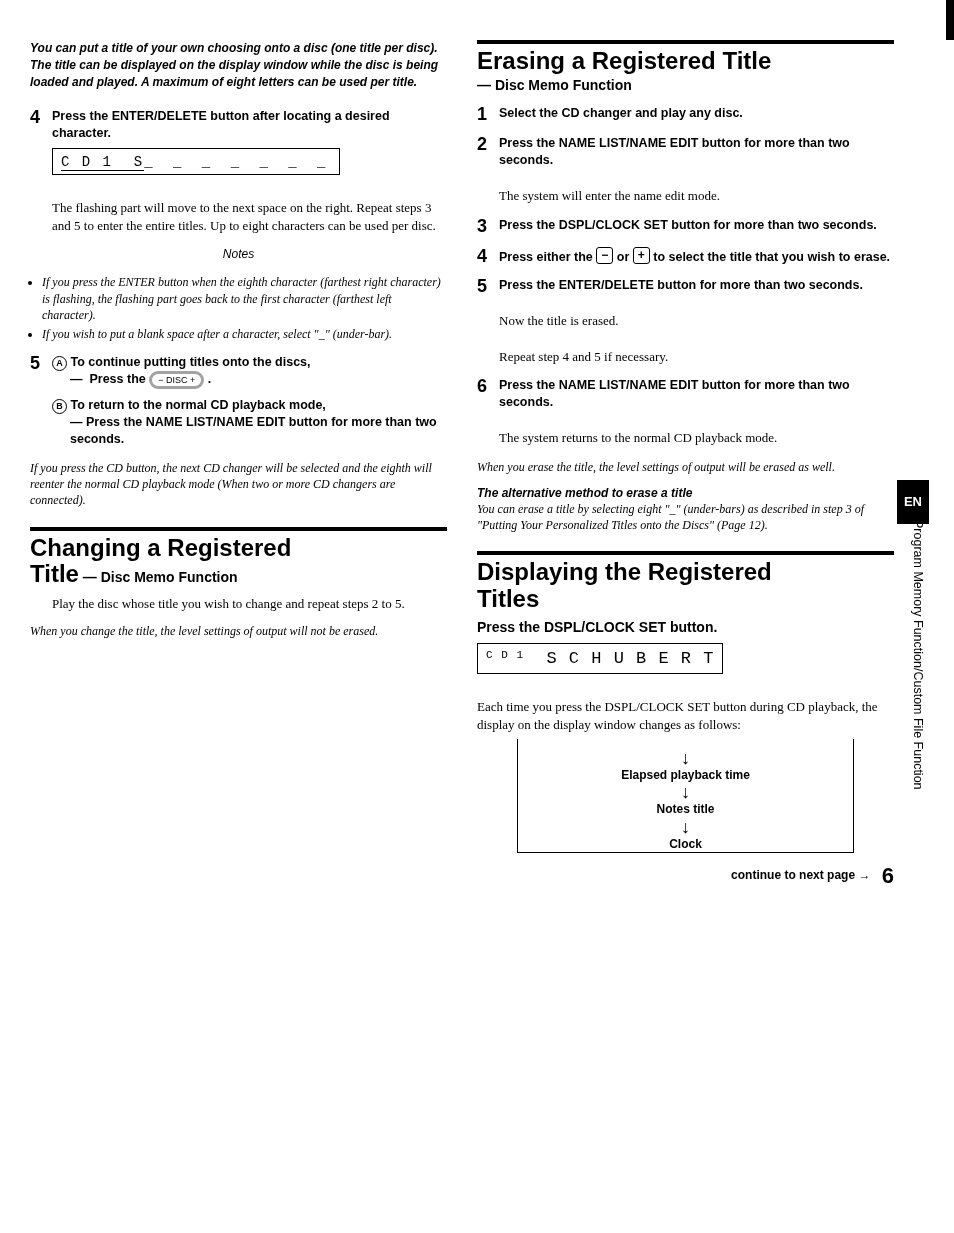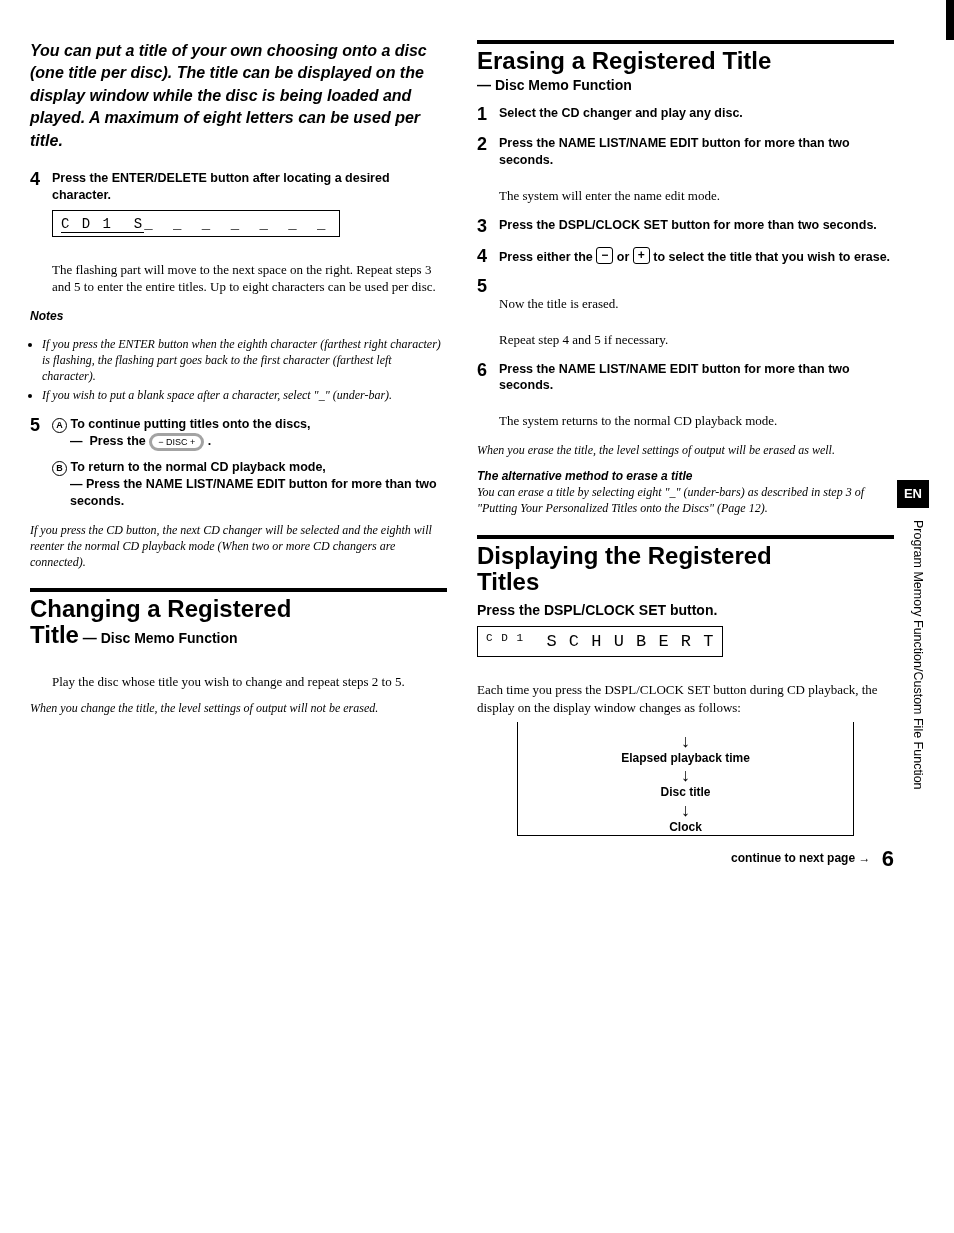"You can put a title" .intro { font-size: 16px -> 12px }
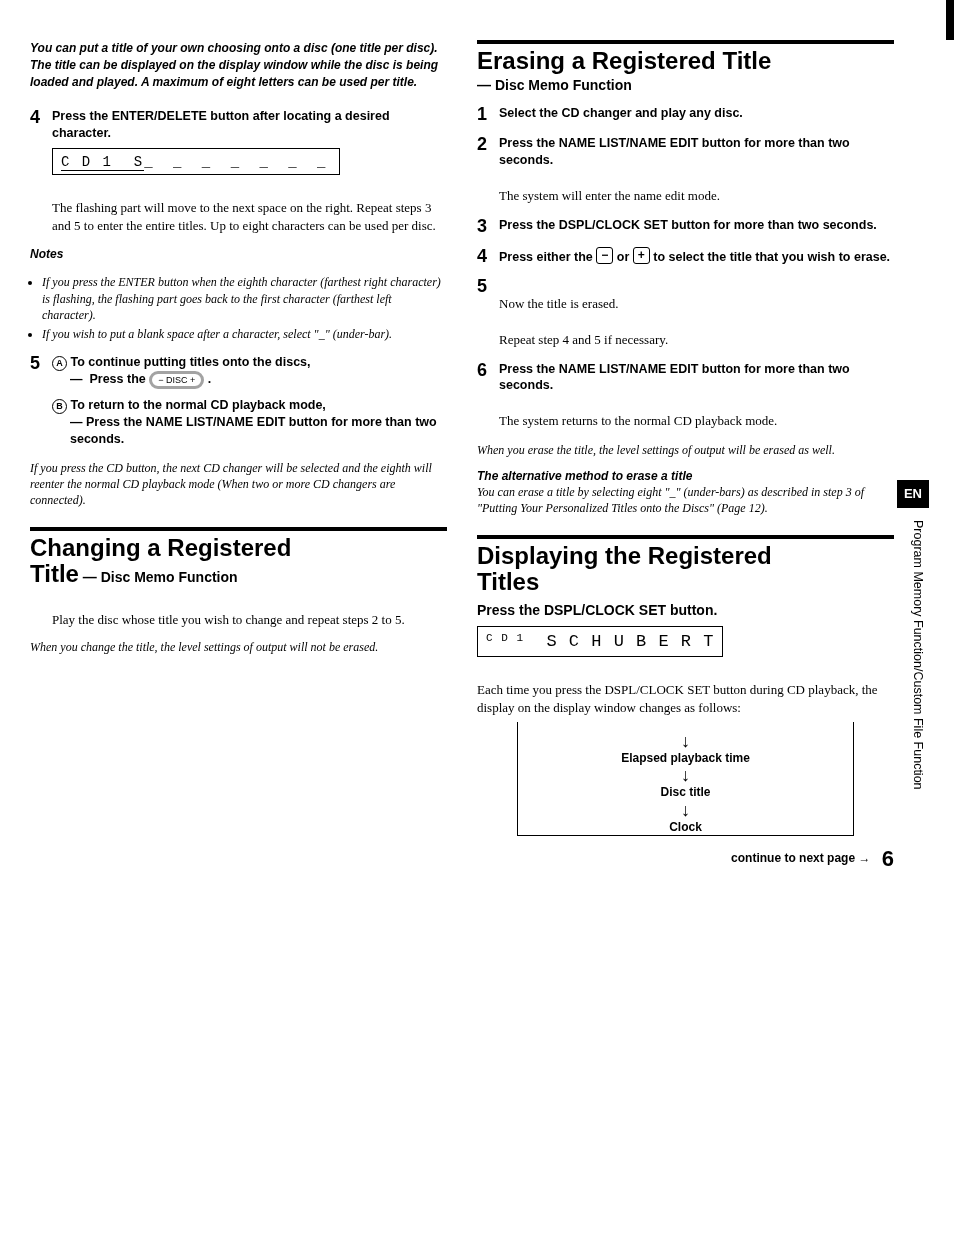"Notes" .notes-head { font-weight: bold -> normal; text-align: none -> center }
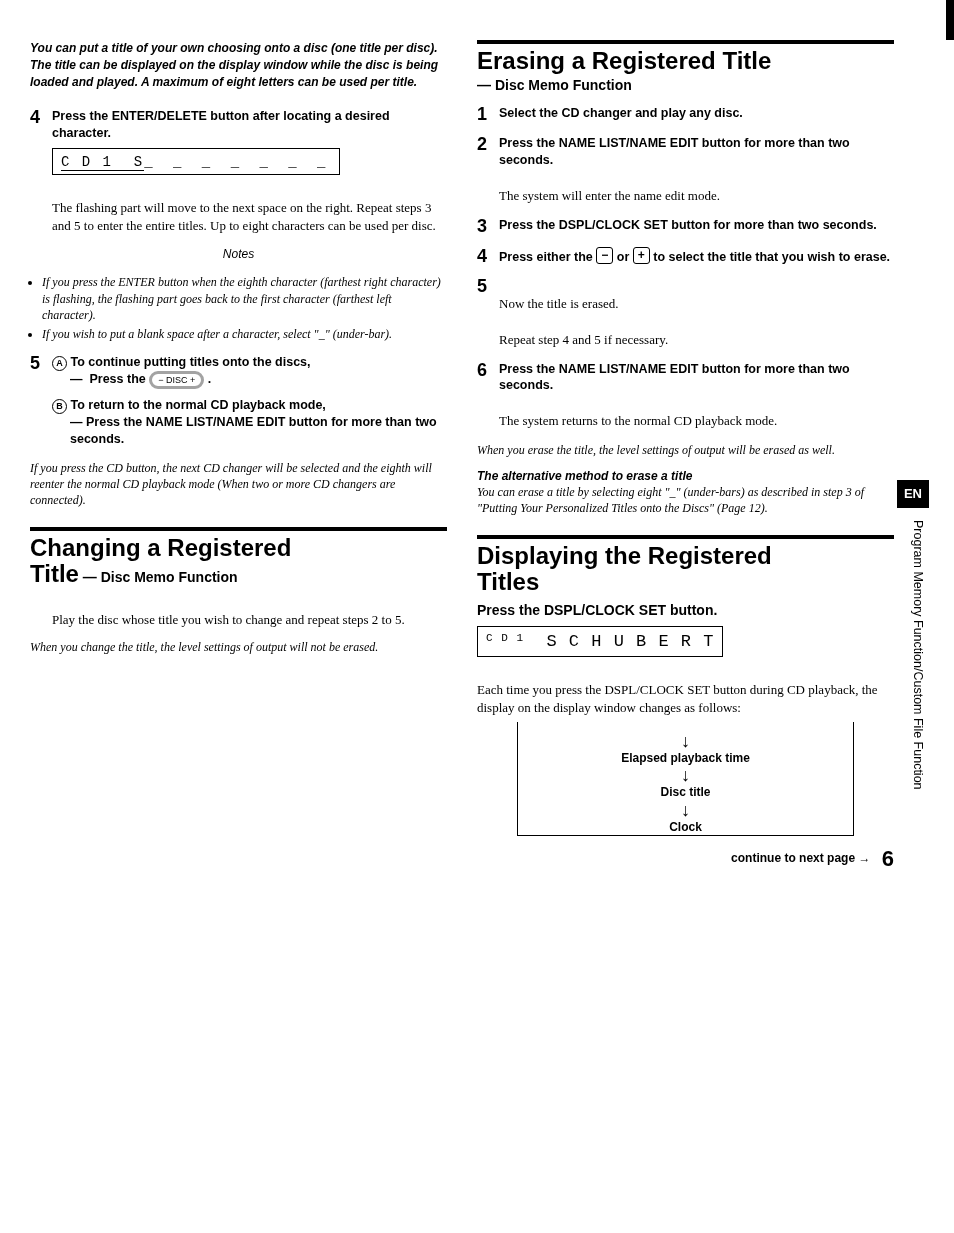"Press the ENTER/DELETE button for" div.step-bold { html: none -> <div>Press the ENTER/DELETE button for more than two seconds.</div> }
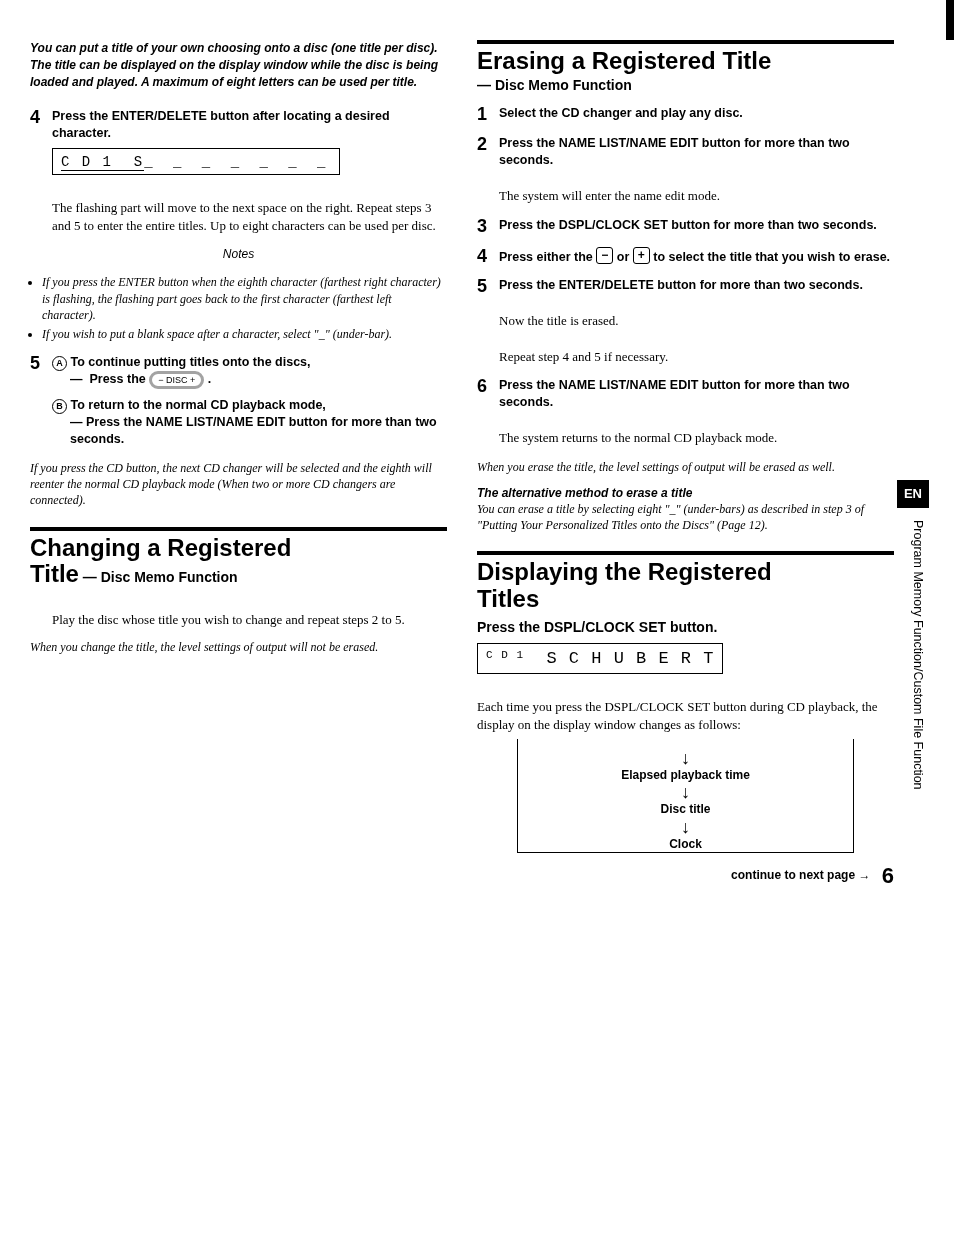"EN" .side-lang { padding: 5px 7px -> 13px 7px }
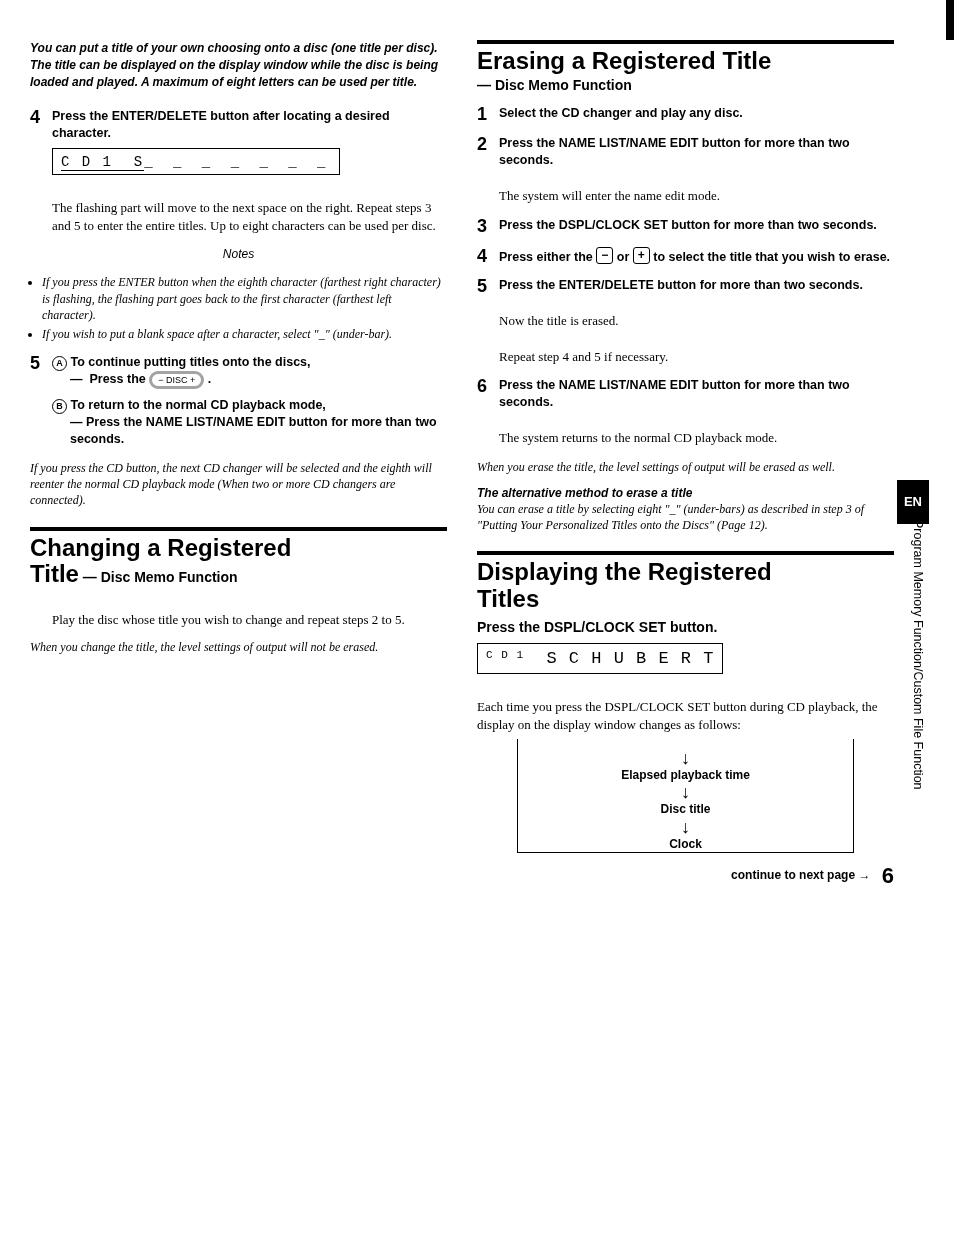"Play the disc whose title" div.step-text { margin-top: 24px -> 8px }
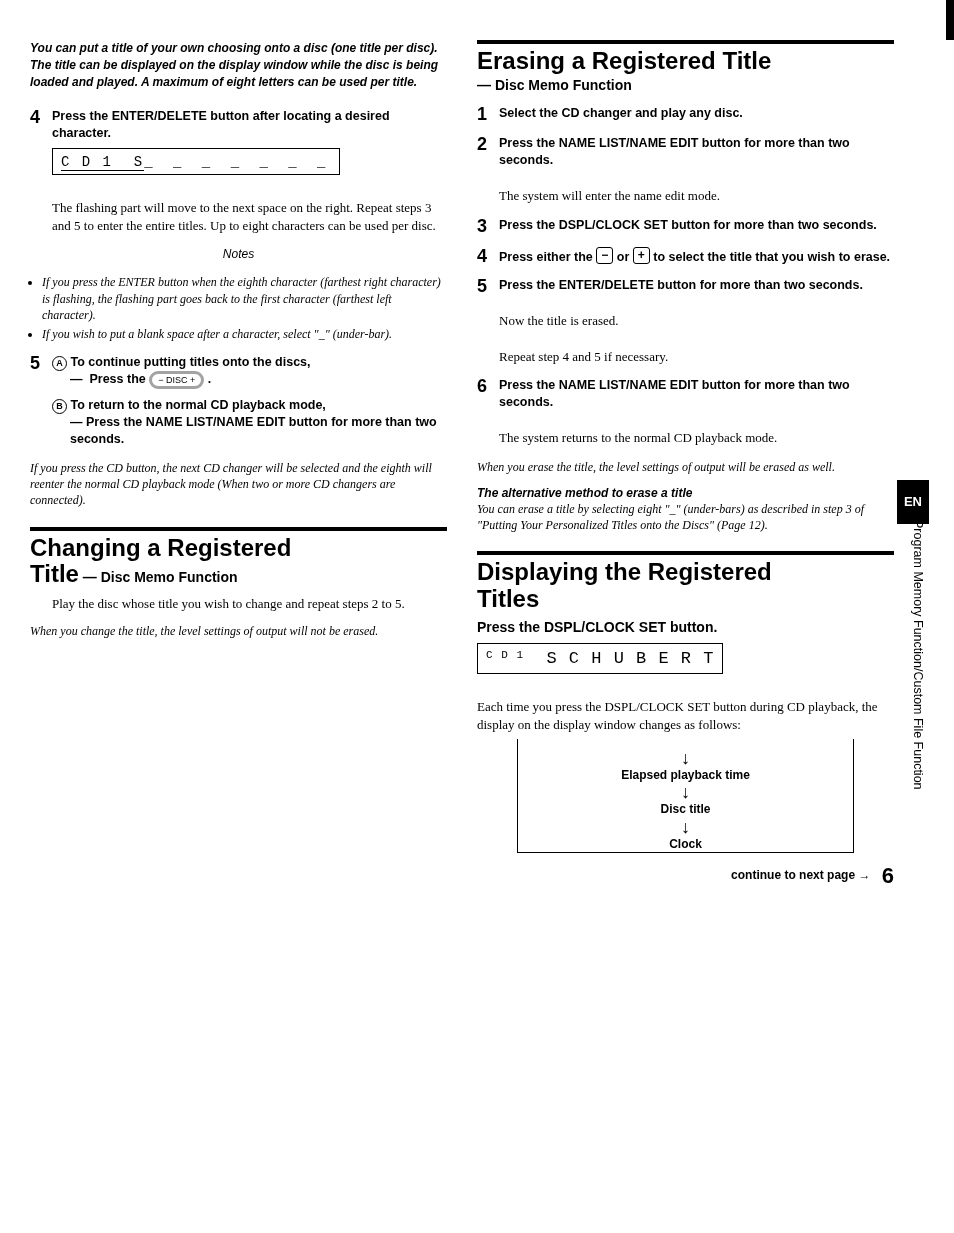"Disc title" div { text: Disc -> Notes }
